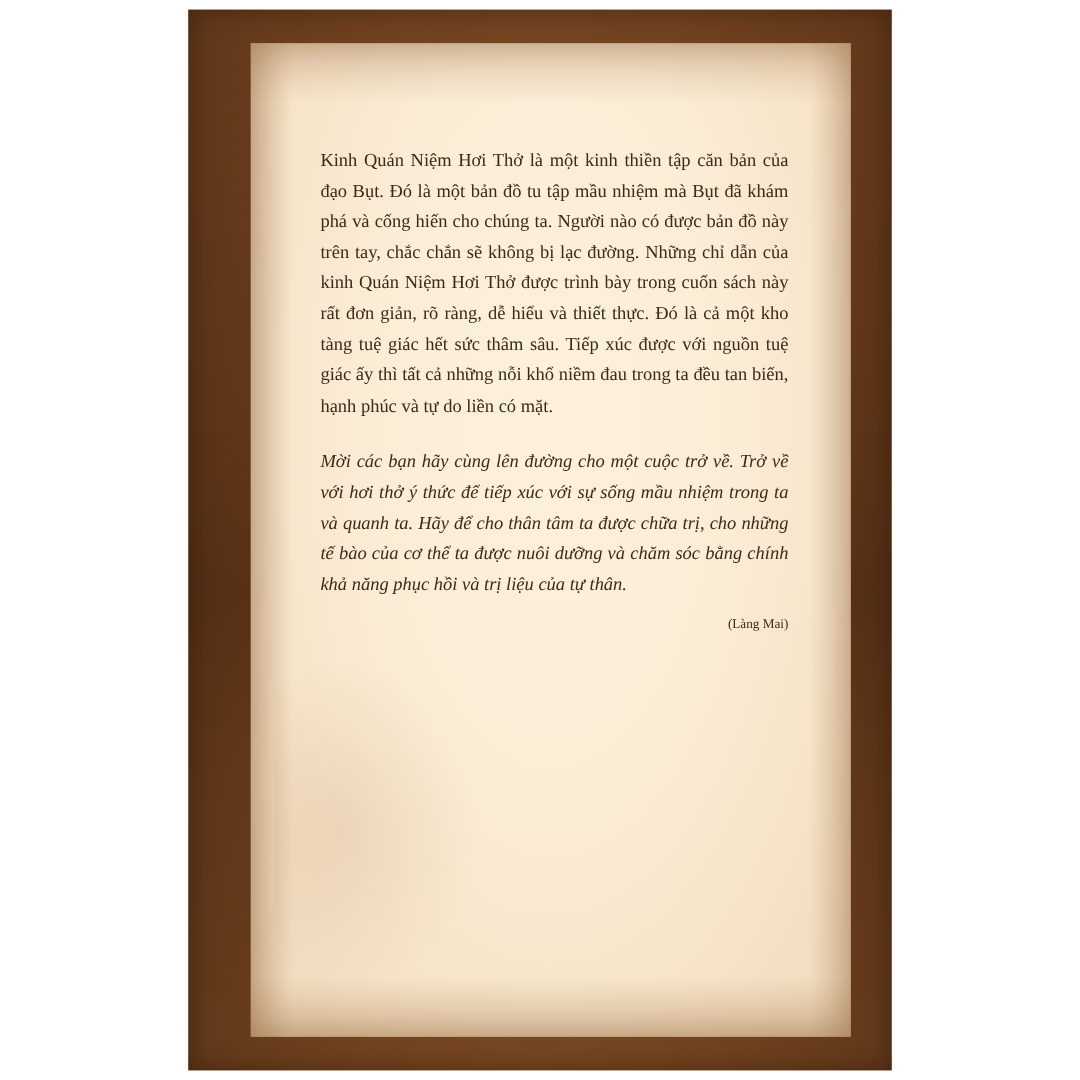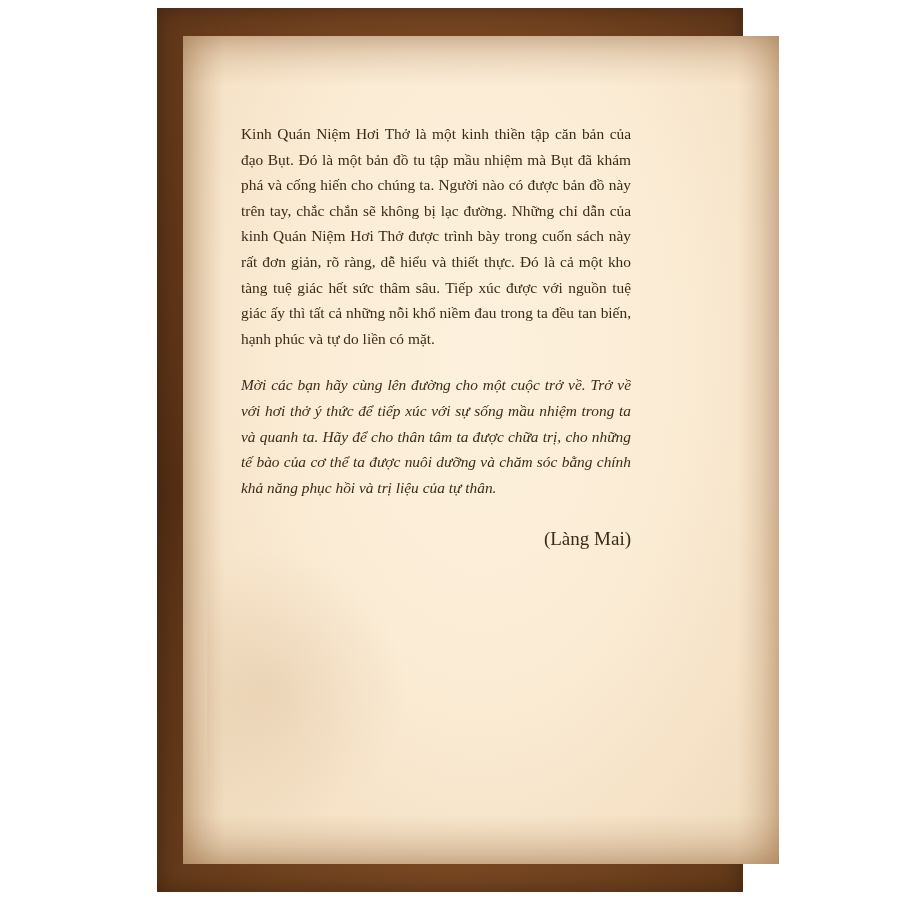"Kinh Quán Niệm Hơi Thở" .page-sheet { left: 26px -> 52px; width: 596px -> 500px }
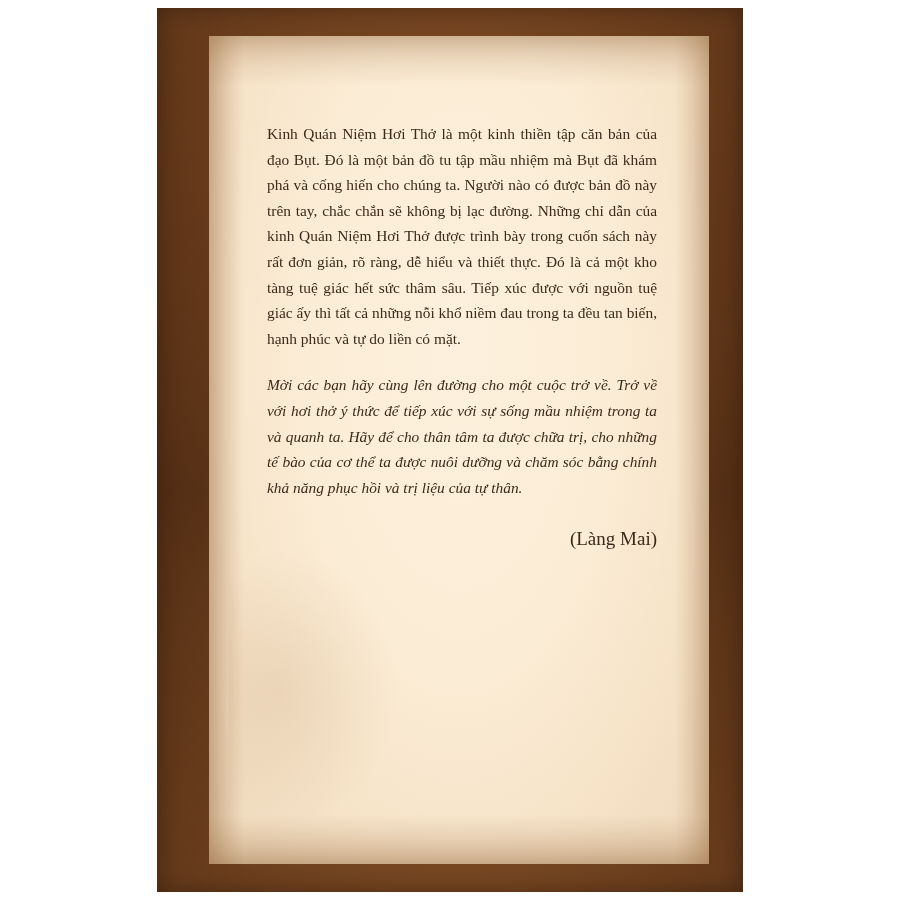"(Làng Mai)" .attribution { font-size: 19px -> 11px; margin-top: 26px -> 8px }
